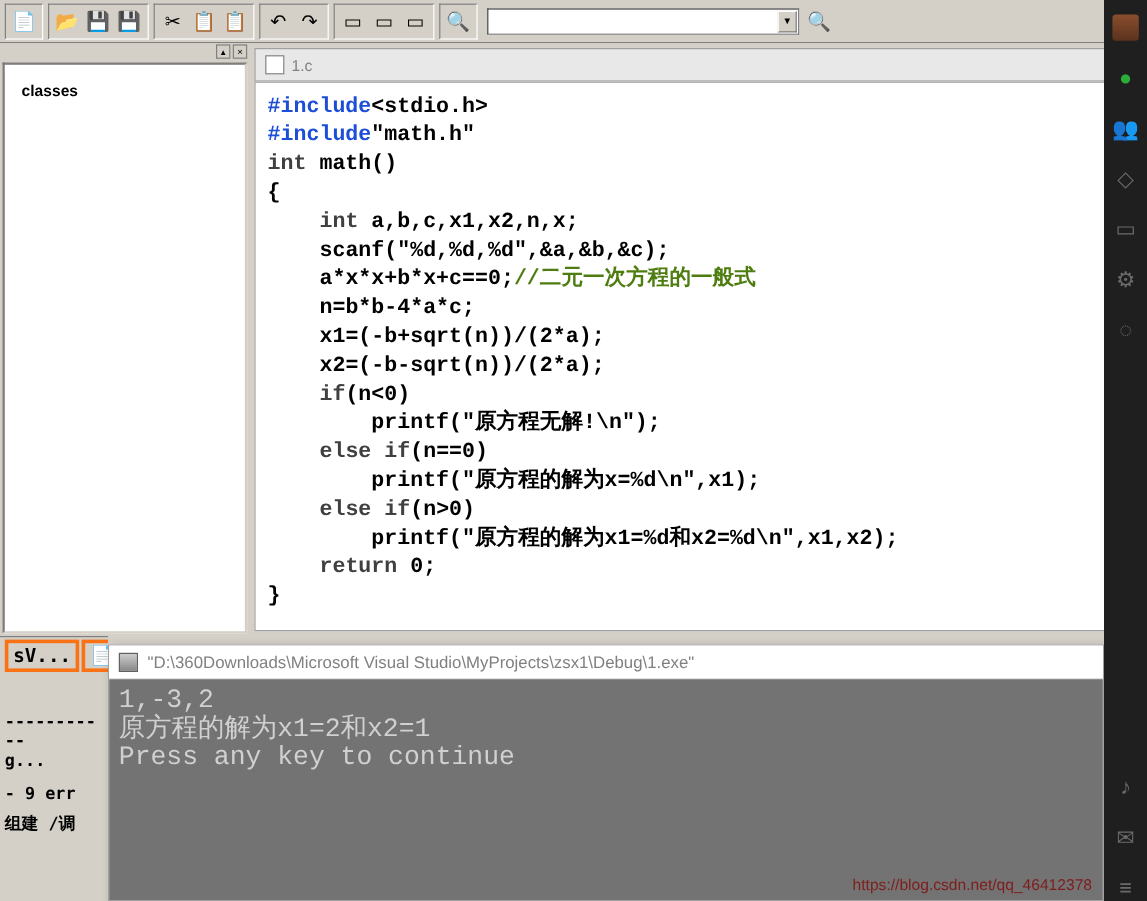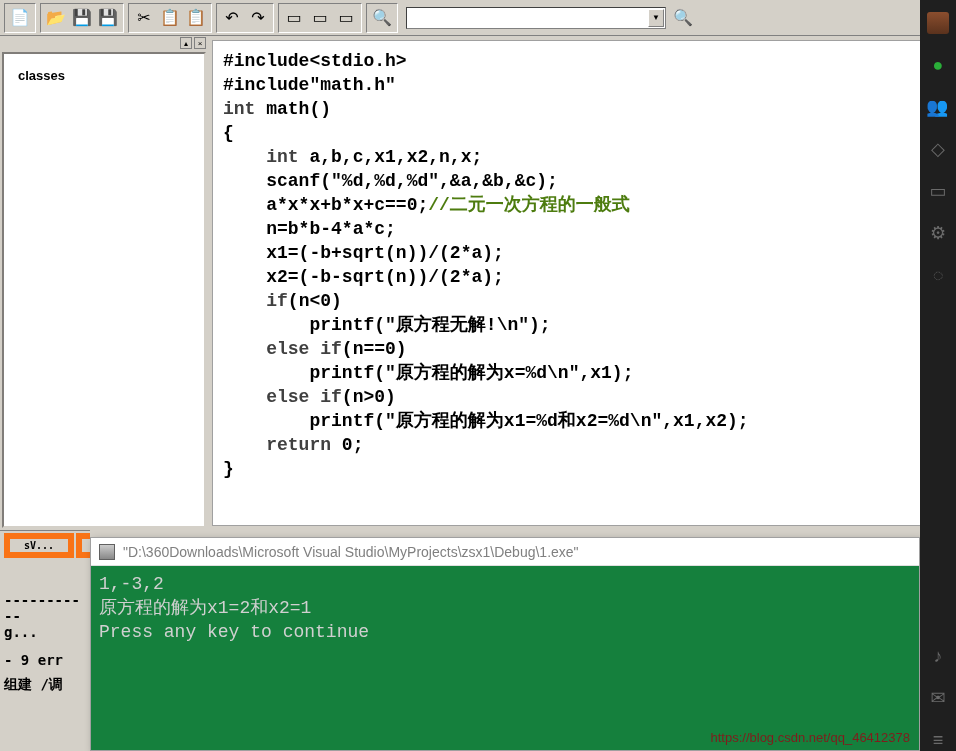"1.c" div.editor-tab-bar { html: none -> <div> <div></div> <span>1.c</span> </div> }
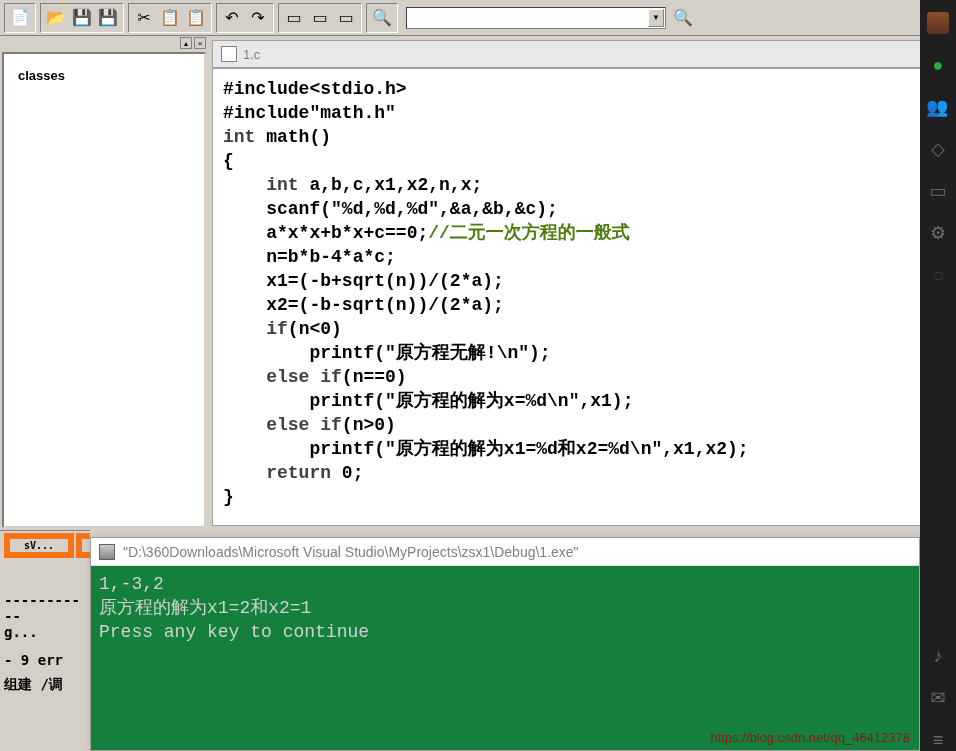"#include" .kw-pre { color: #000000 -> #1d4ed8 }
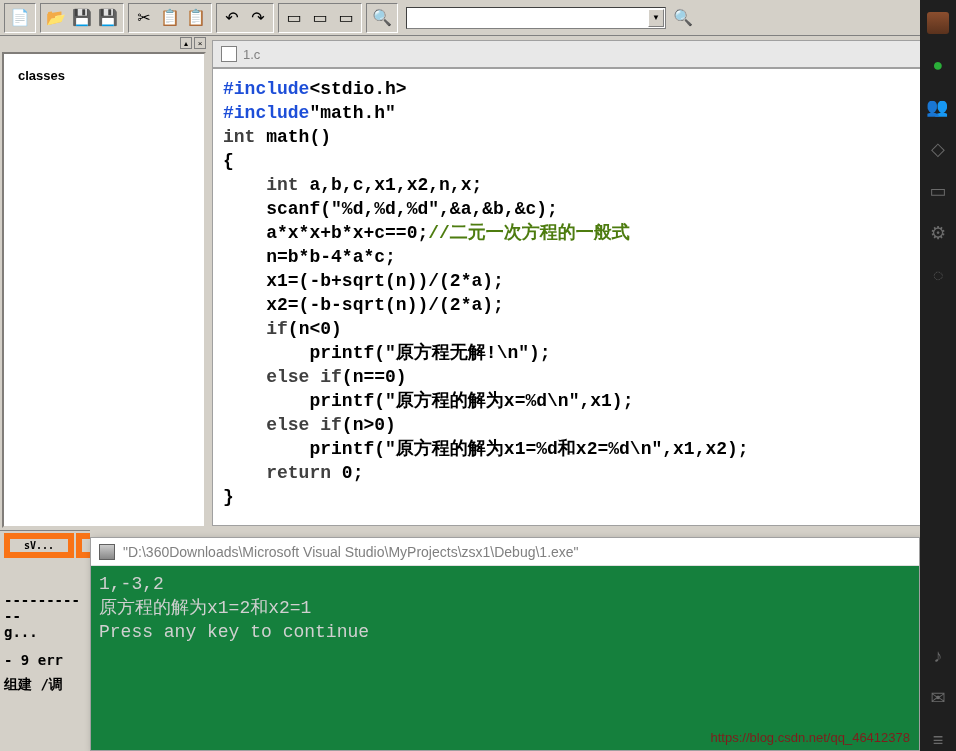"sV..." .bottom-strip .tabbit { border: 6px solid #f97316 -> 3px solid #f97316; font-size: 10px -> 16px; padding: 1px 14px -> 1px 4px }
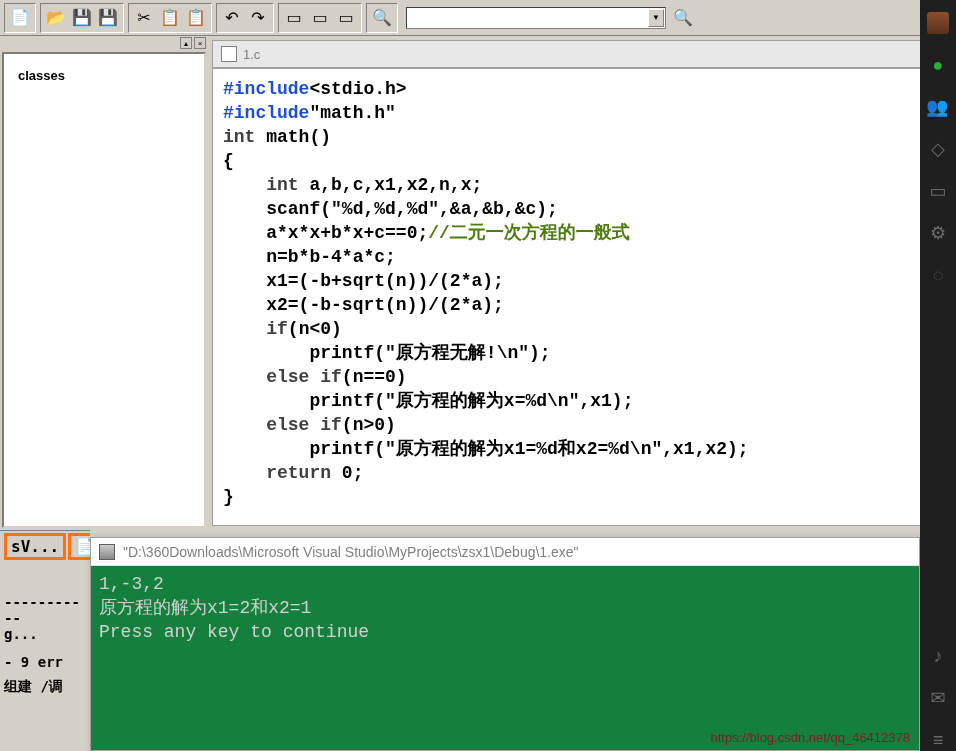"1,-3,2 原方程的解为x1=2和x2=1 Press any key" .console-body { background: #15803d -> #737373; font-size: 18px -> 22px }
